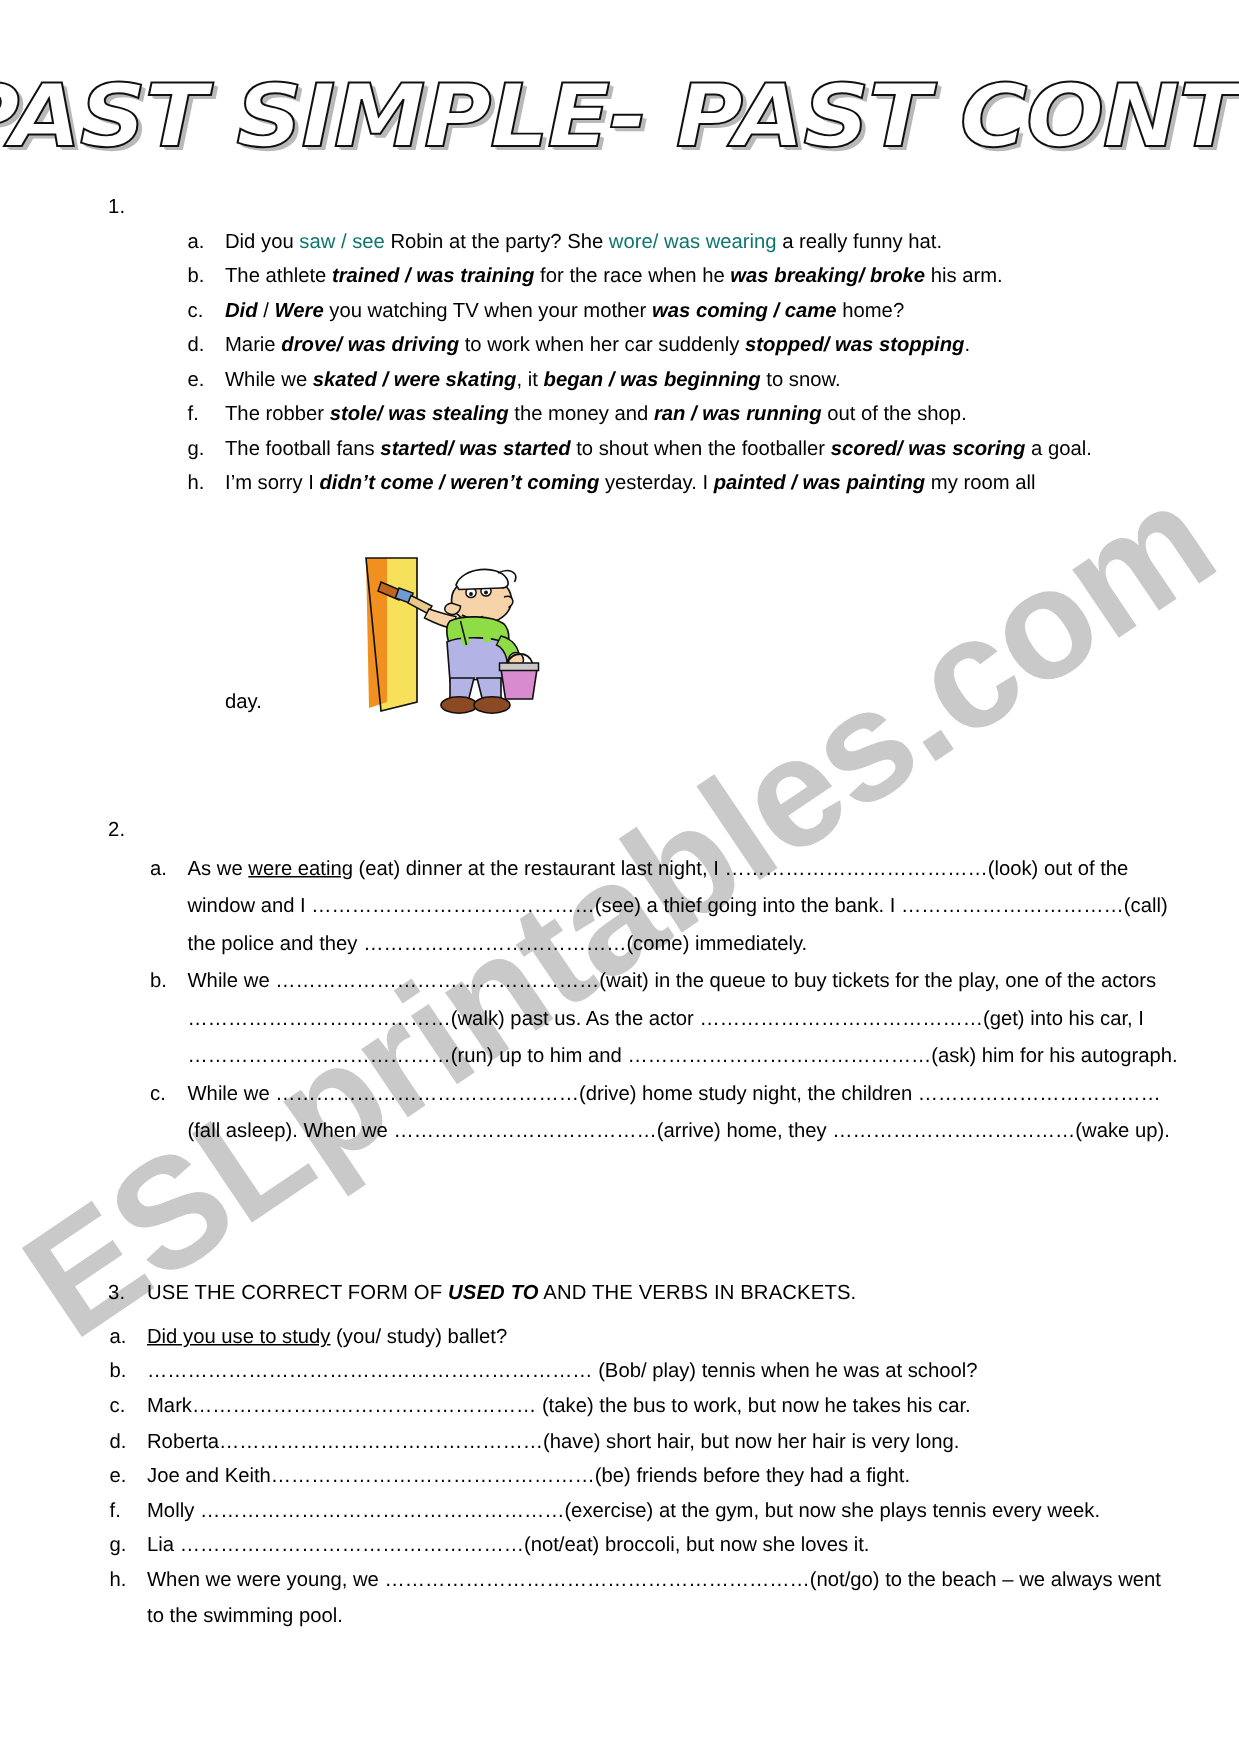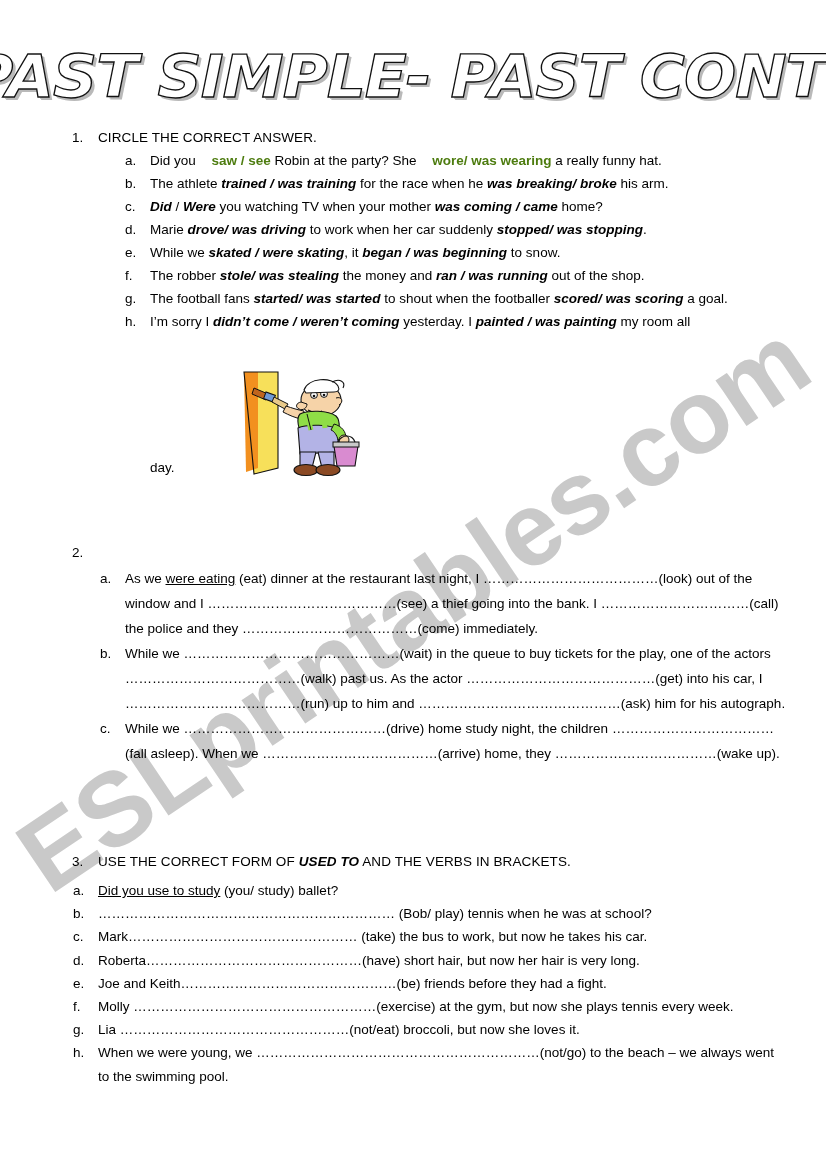"CIRCLE THE CORRECT ANSWER." span { html: <span>CIRCLE THE CORRECT ANSWER.</span> -> none }
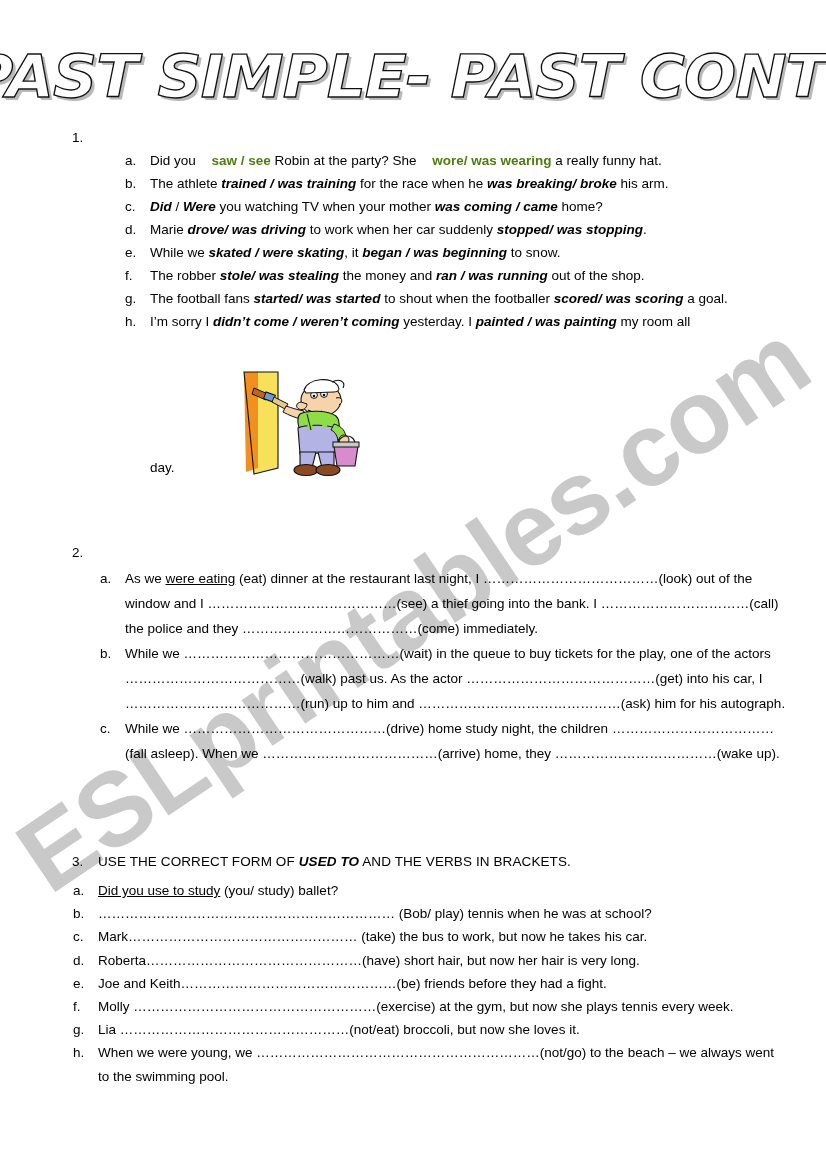"saw / see" .red { color: #4d7c0f -> #0f766e; font-weight: bold -> normal; margin-left: 12px -> none }
